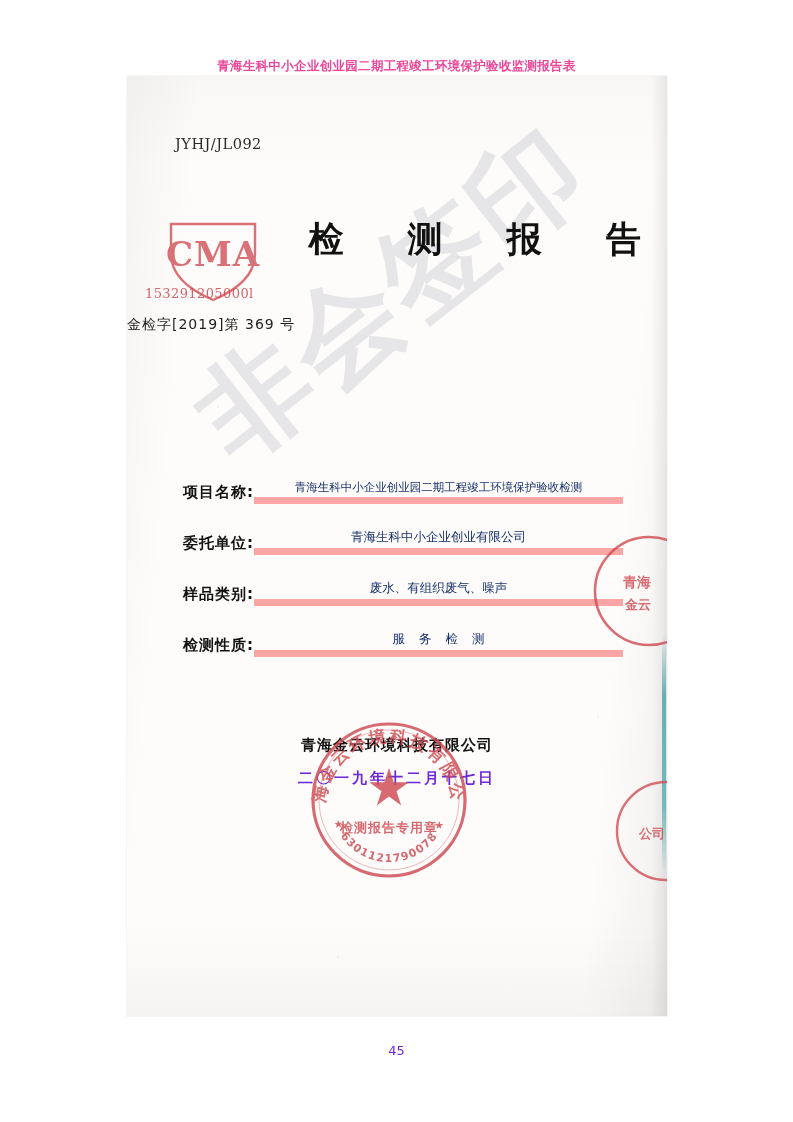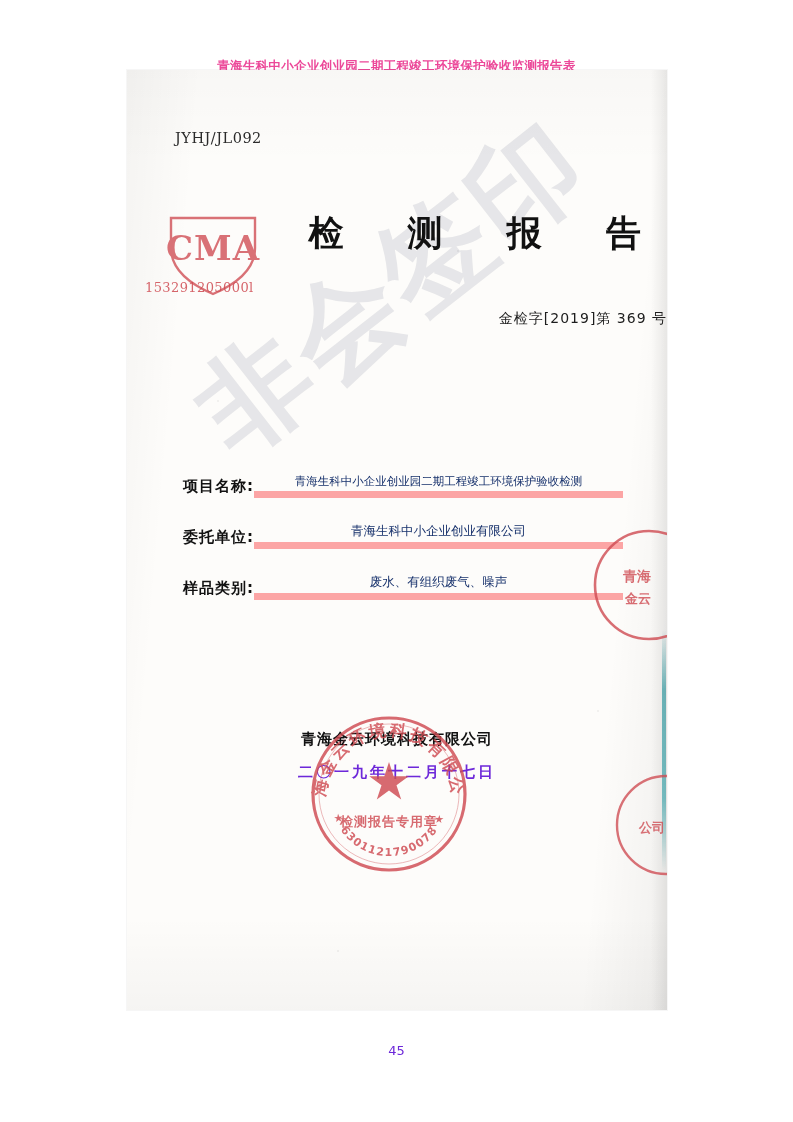"JYHJ/JL092" .scan { top: 70px -> 76px }
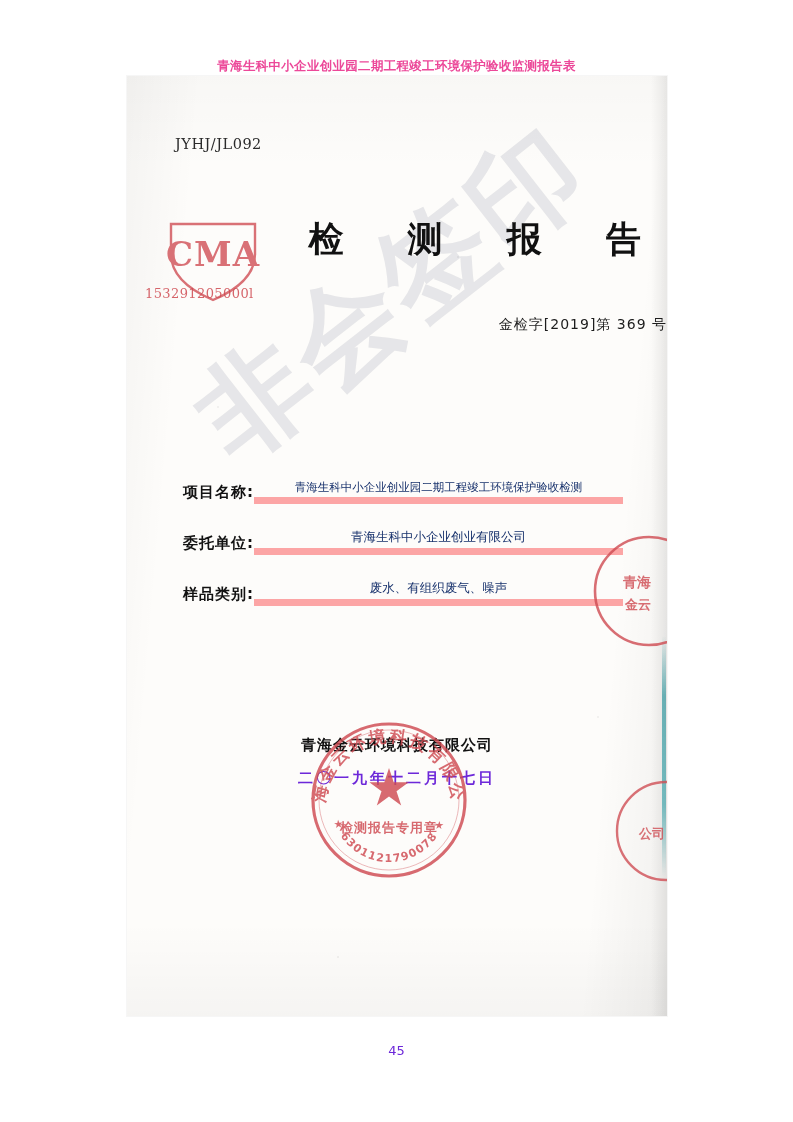"金检字[2019]第 369 号" .report-number { text-align: right -> left }
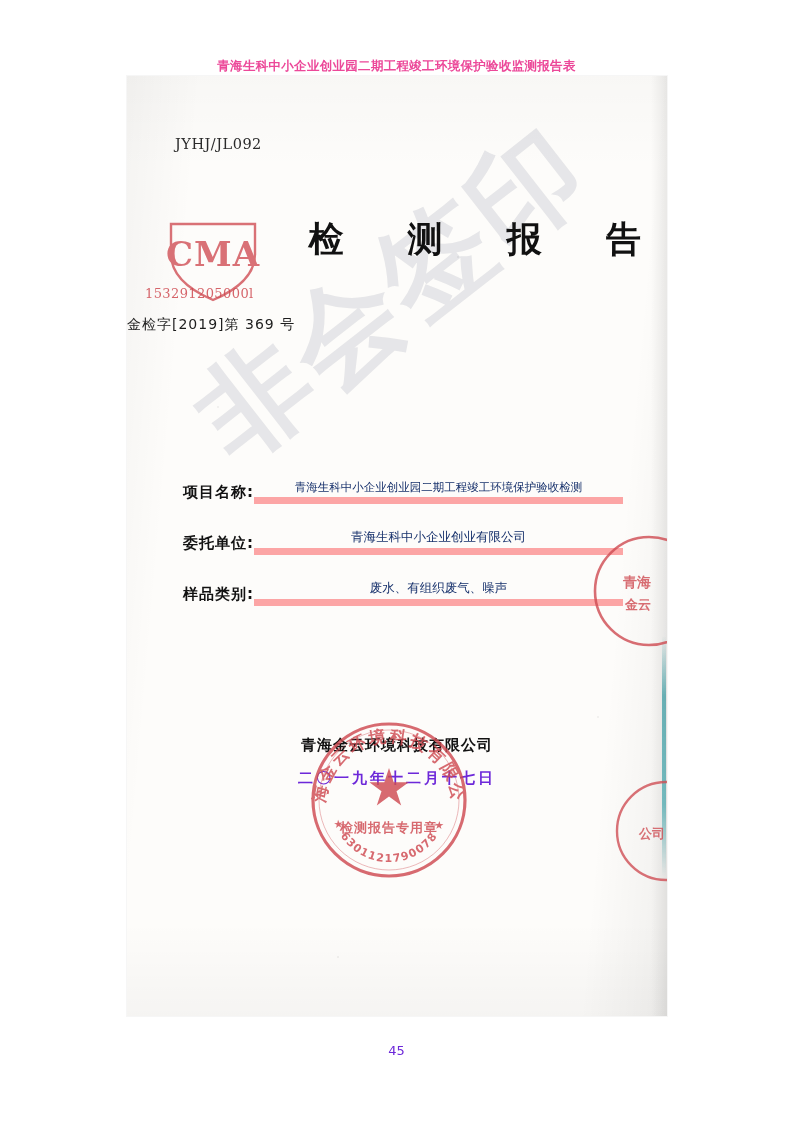"检测性质:" div.field-row { html: none -> <div> <div>检测性质:</div> <div>服 务 检 测</div> </div> }
